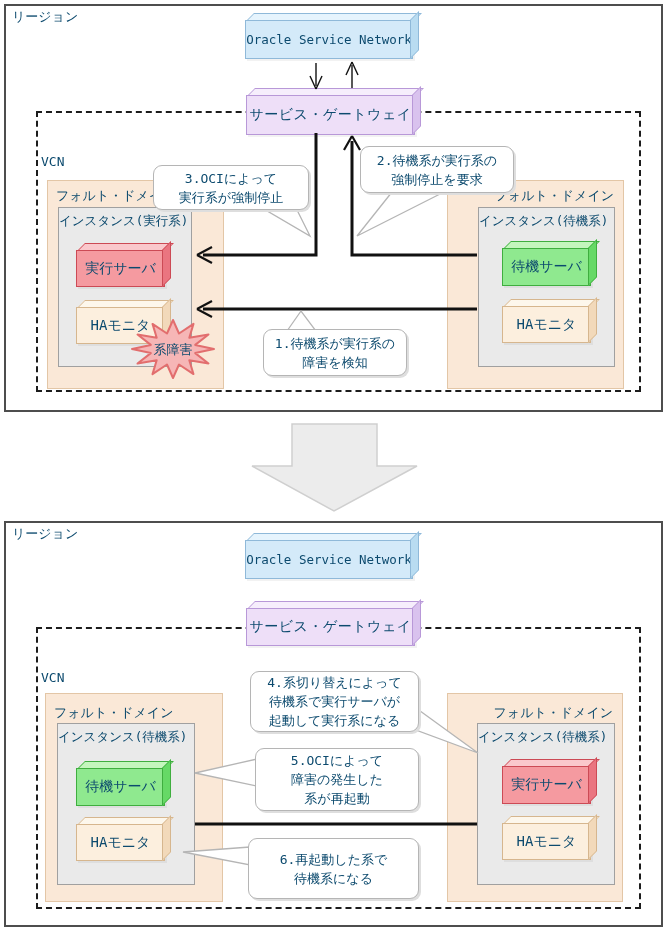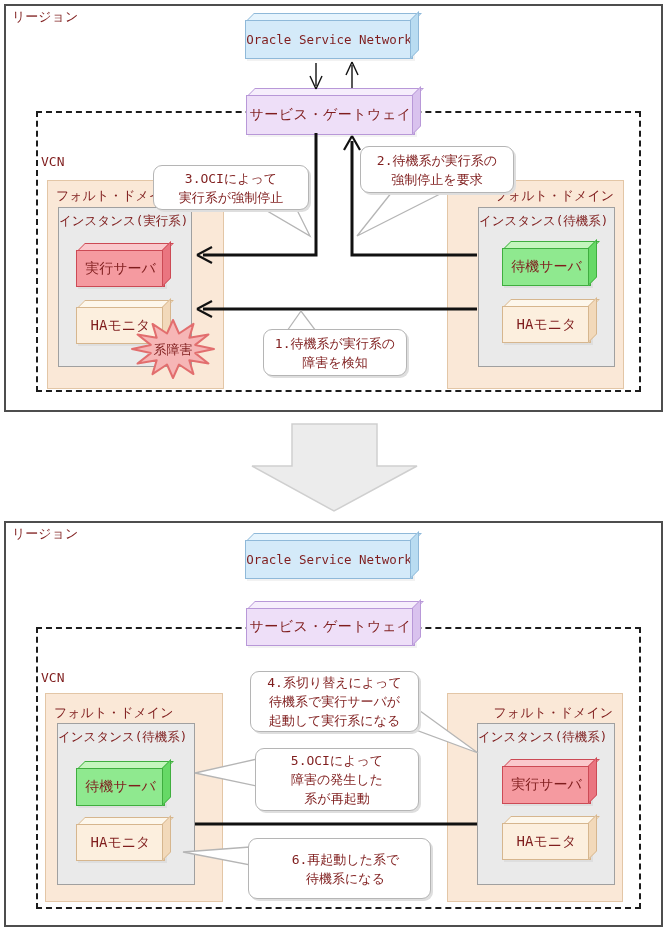"リージョン" #stage { color: #7f1d1d -> #0c4a6e }
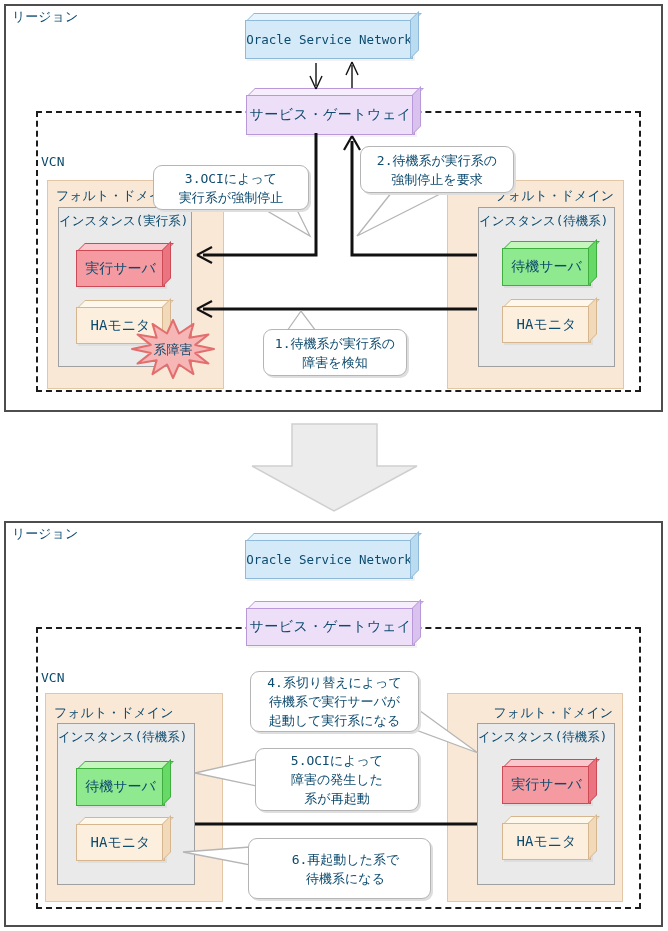"6.再起動した系で" div.callout { padding-left: 12px -> none }
